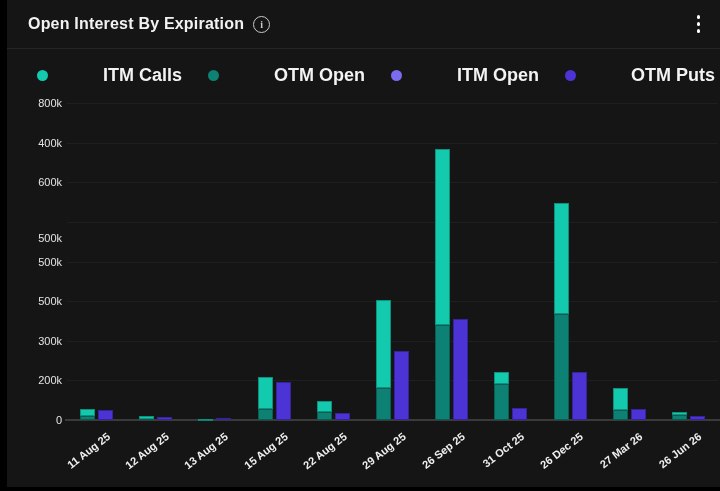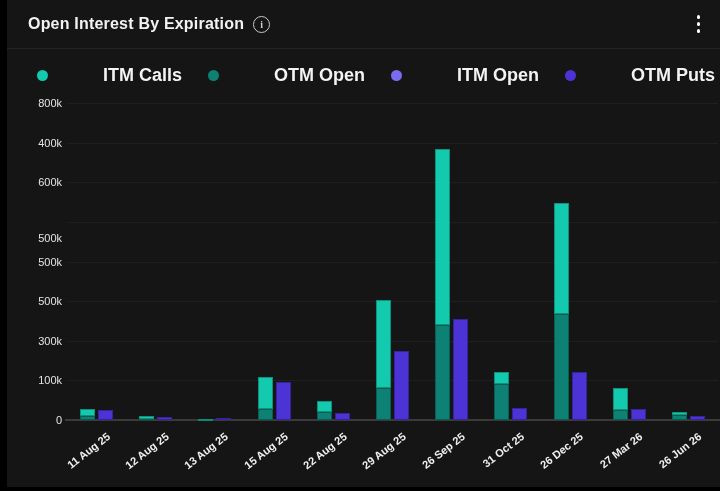"100k" div.y-label { text: 100k -> 200k }
